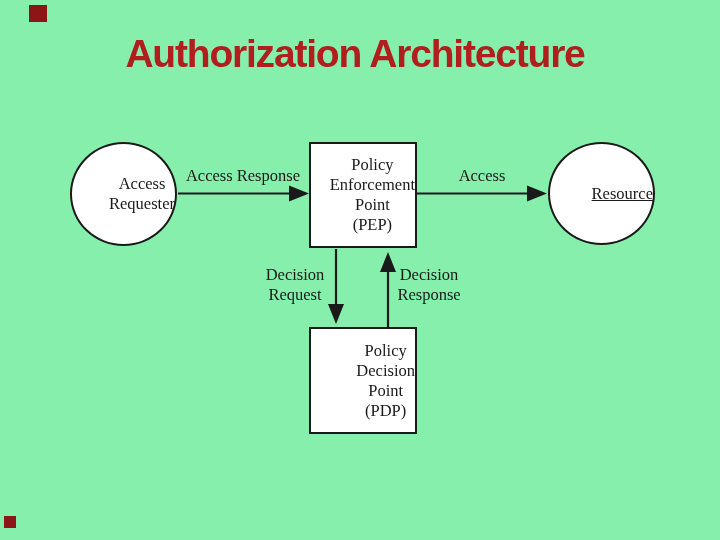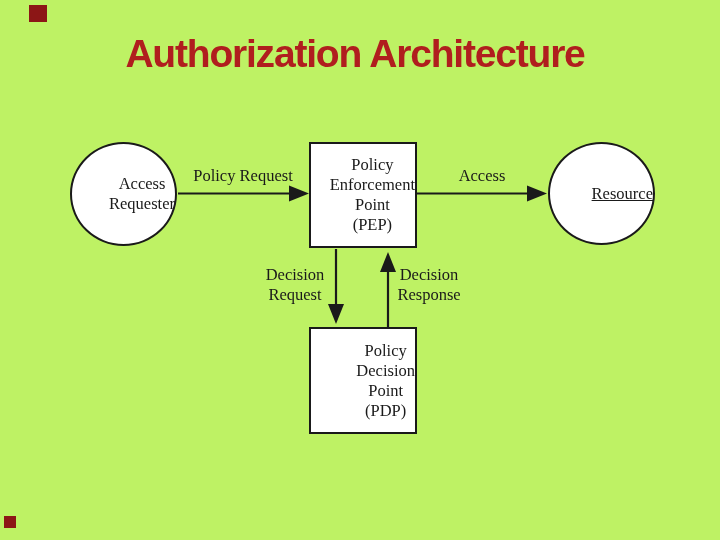"Authorization Architecture" .slide { background: #bef264 -> #86efac }
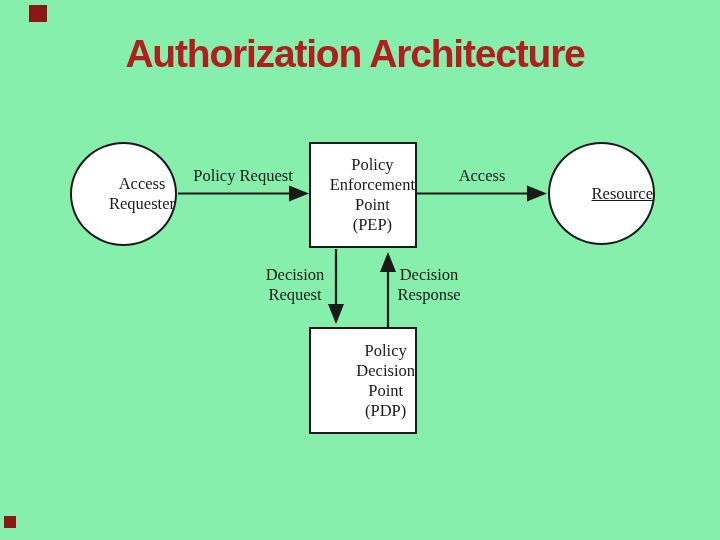"Policy Request" div.edge-label { text: Policy Request -> Access Response }
